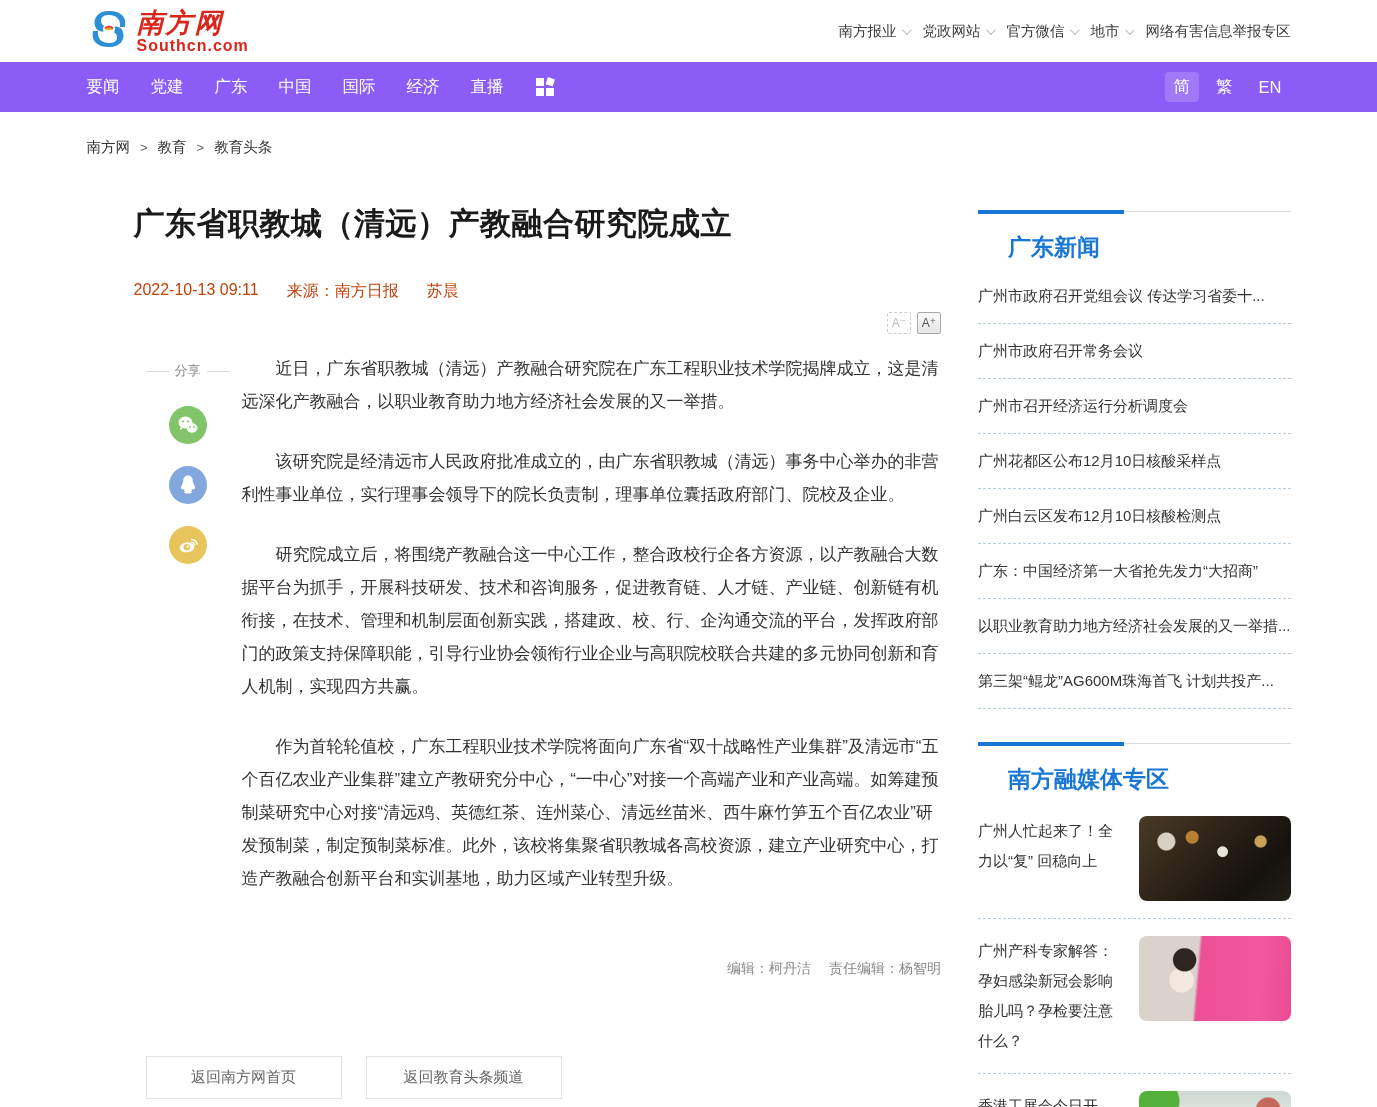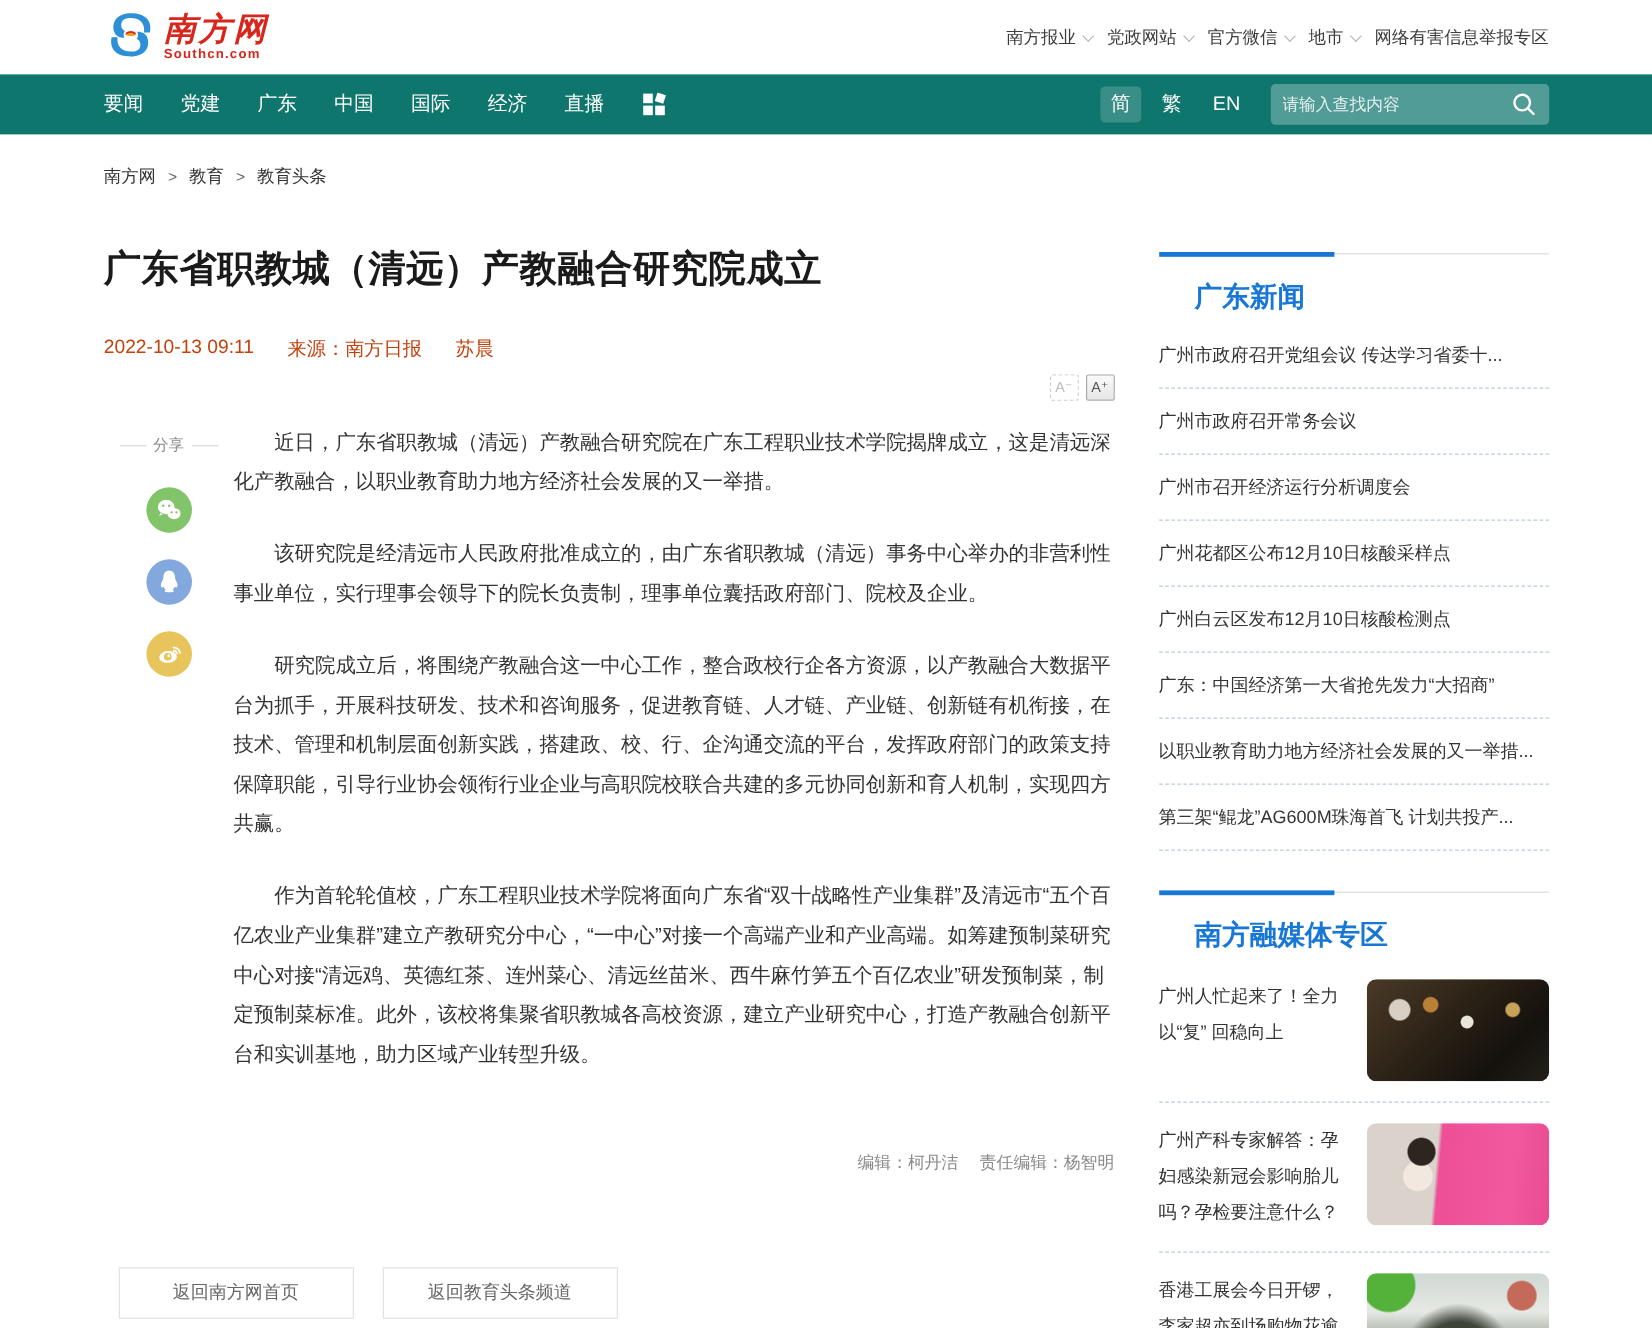"Southcn.com" .logo-en { font-size: 11px -> 16px }
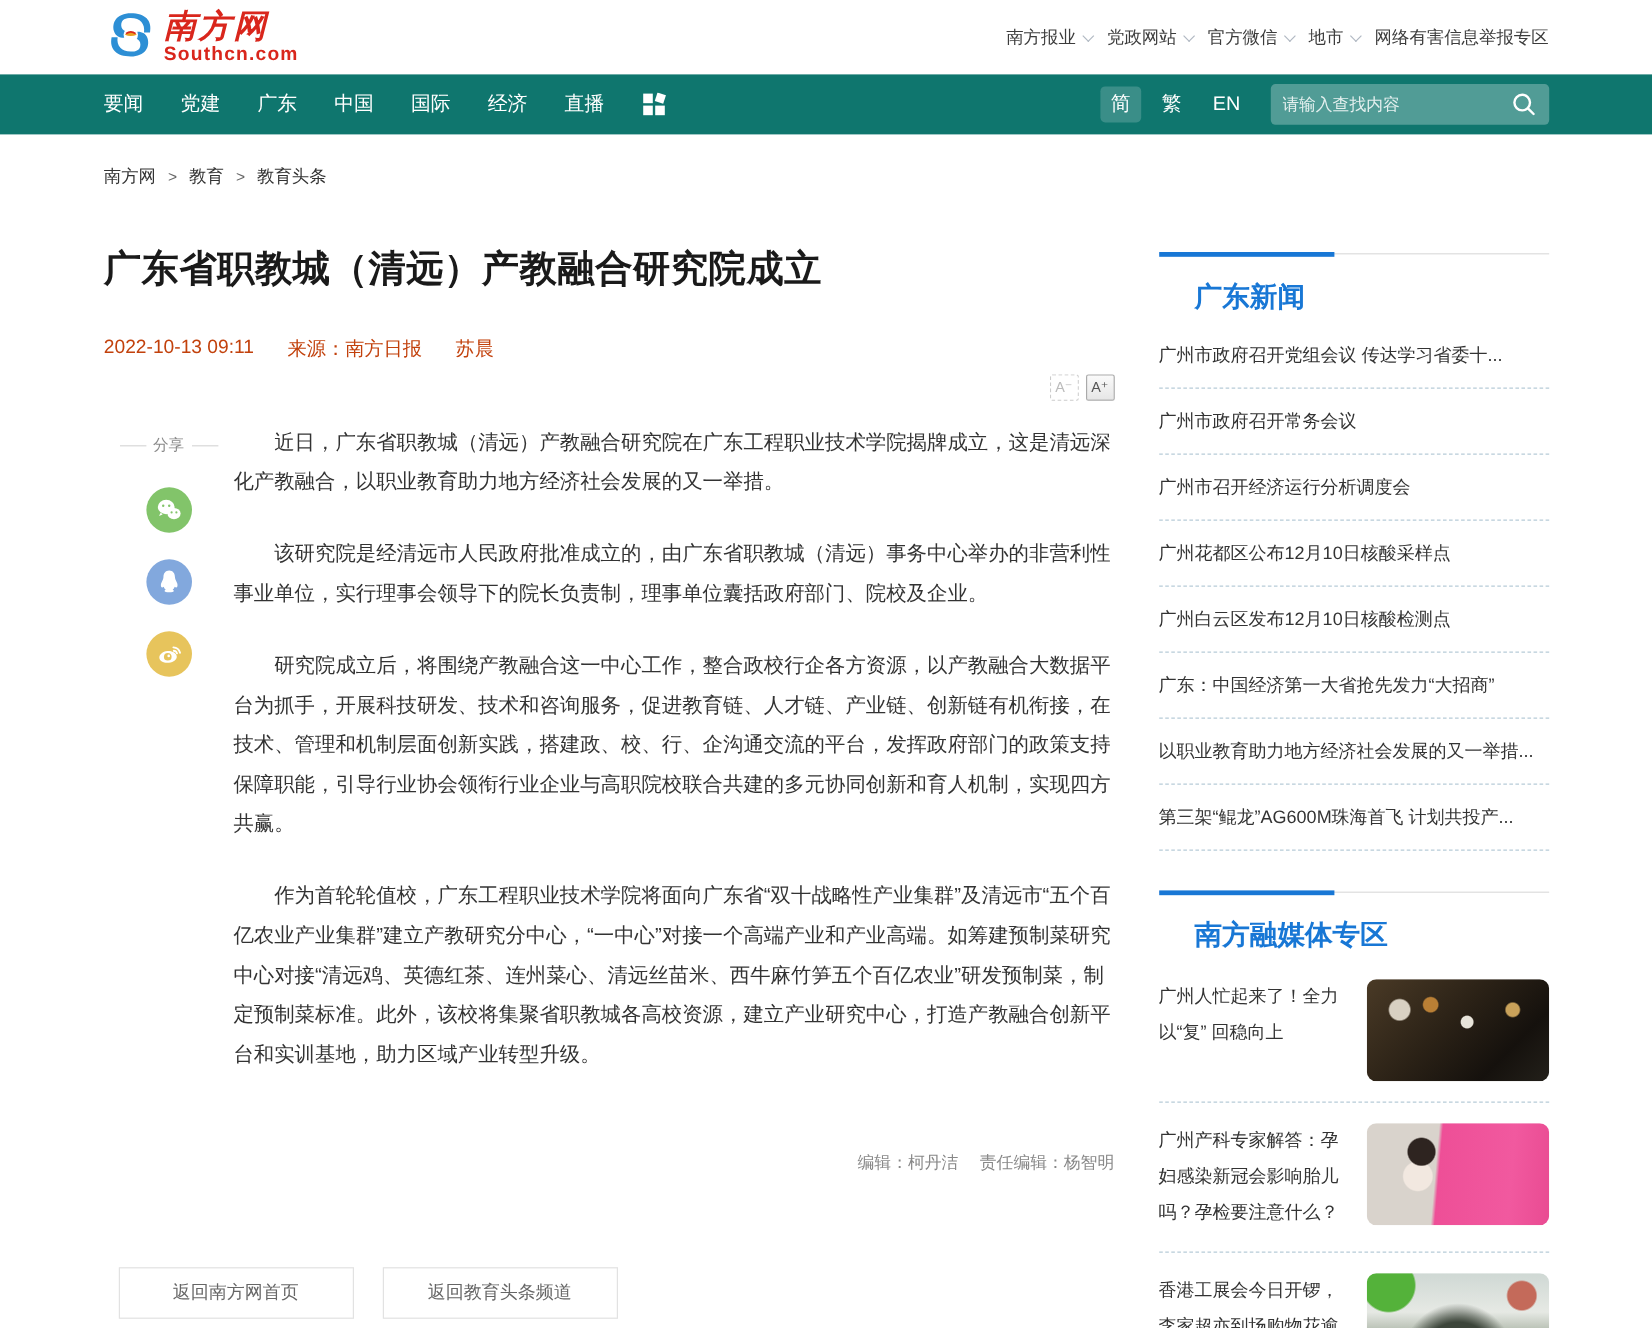"要闻" .bluebar { background: #0f766e -> #8b5cf6 }
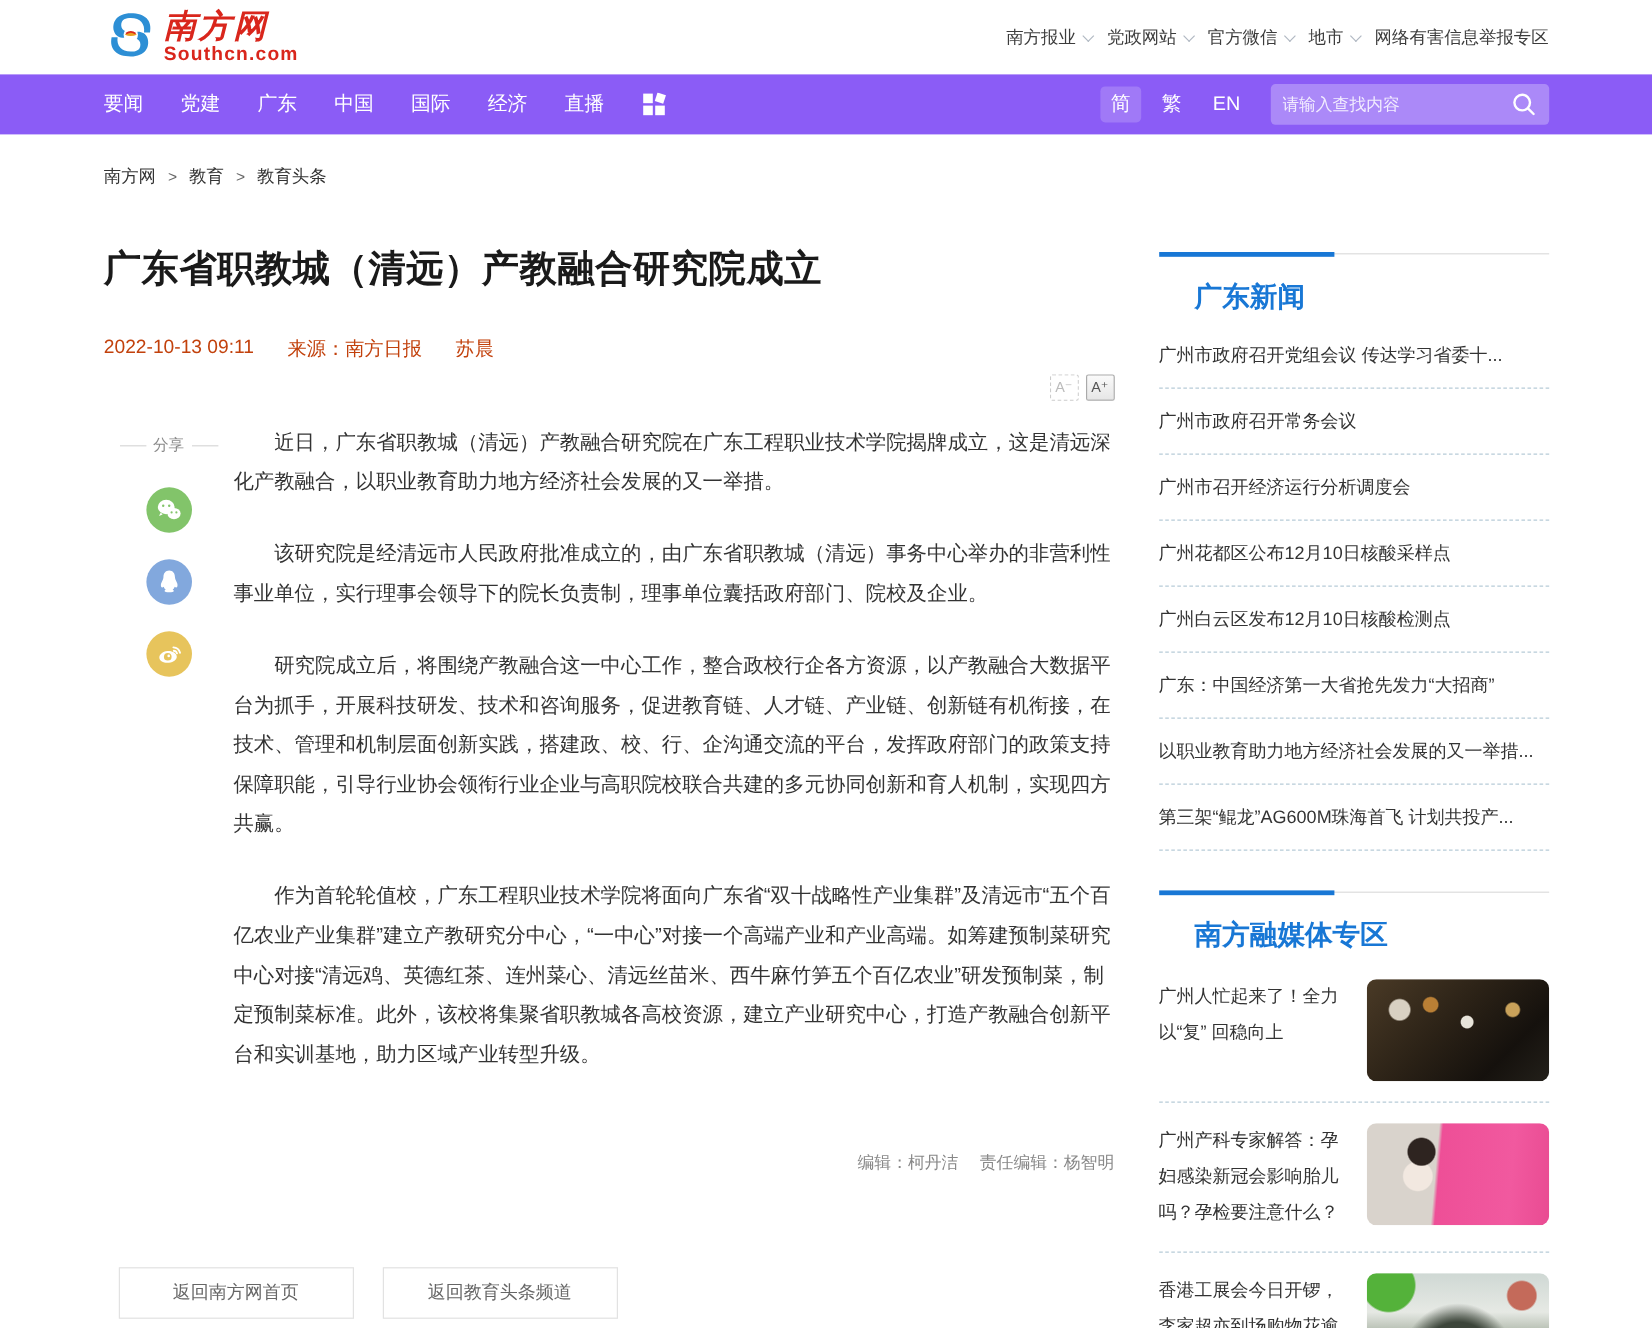"请输入查找内容" div.searchbox { html: <div> <input> <span> <svg> <circle></circle> <line></line> </svg> </span> </div> -> none }
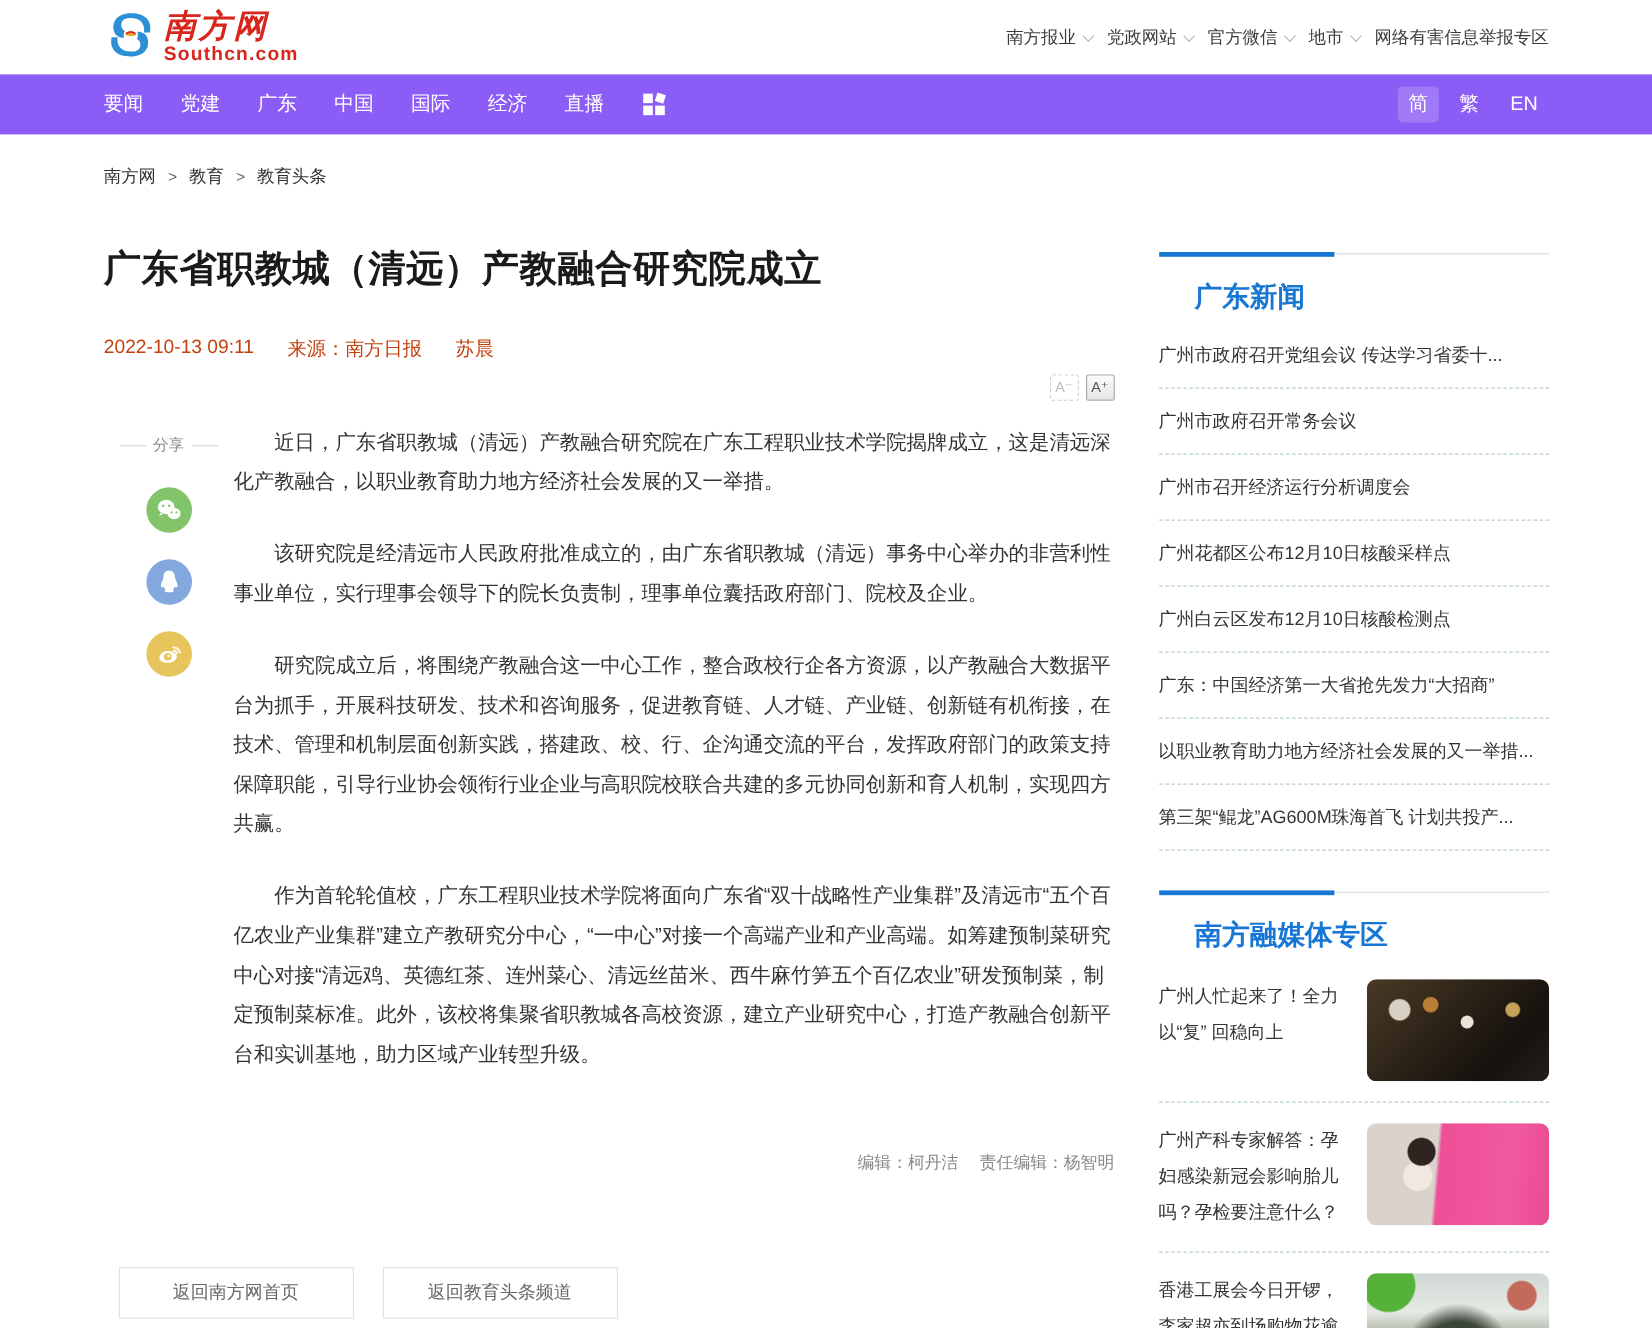"广东省职教城（清远）产教融合研究院成立" .article-col { margin-left: none -> 47px }
